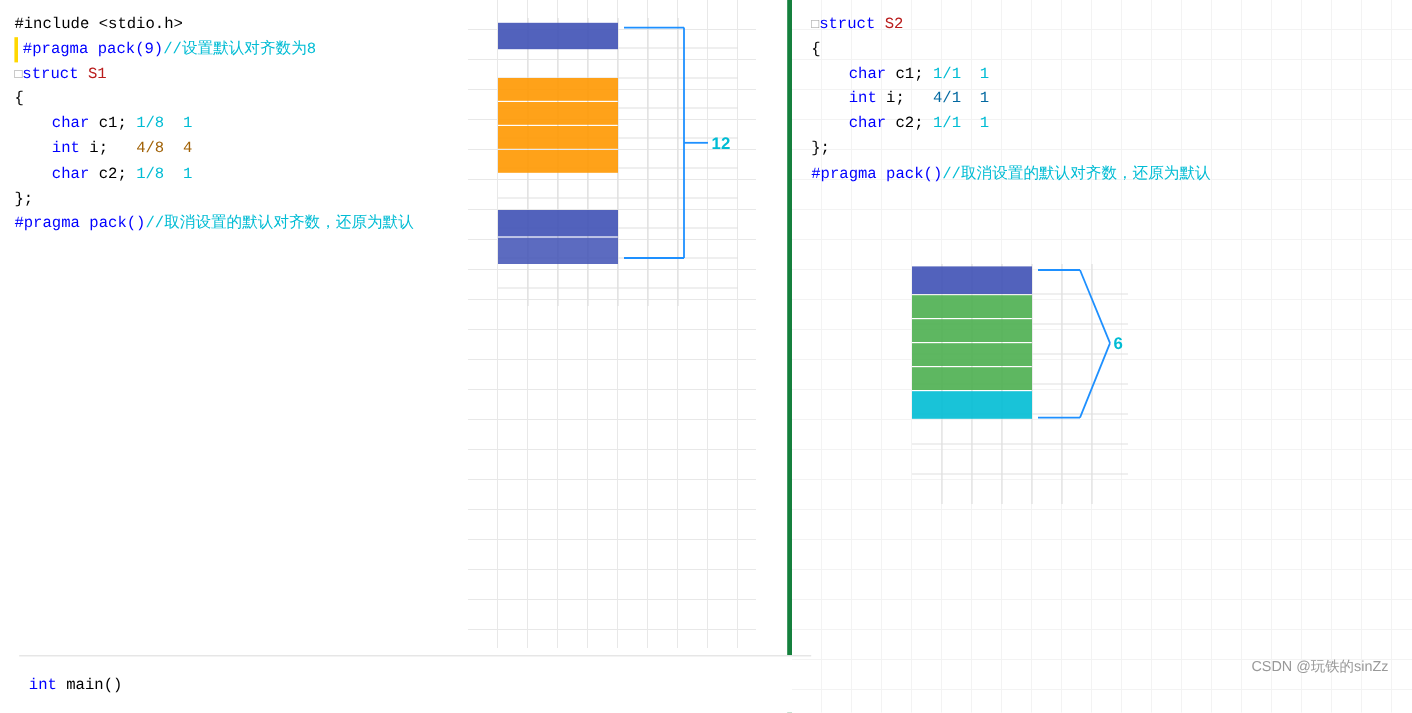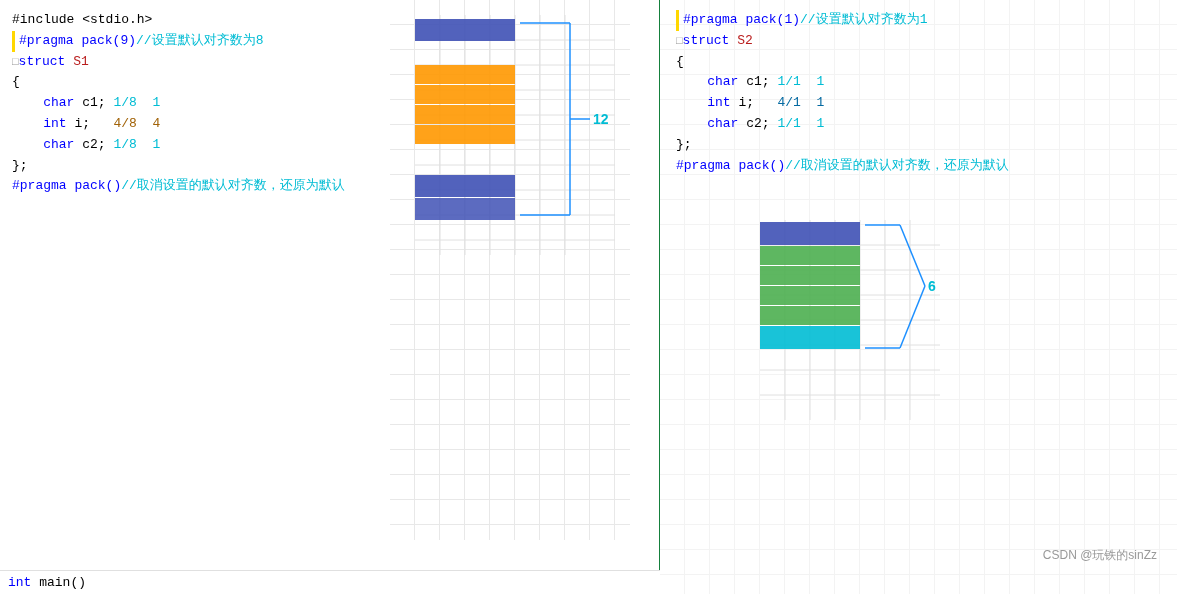"#include <stdio.h>" .left-panel { border-right: 1px solid #15803d -> 4px solid #15803d }
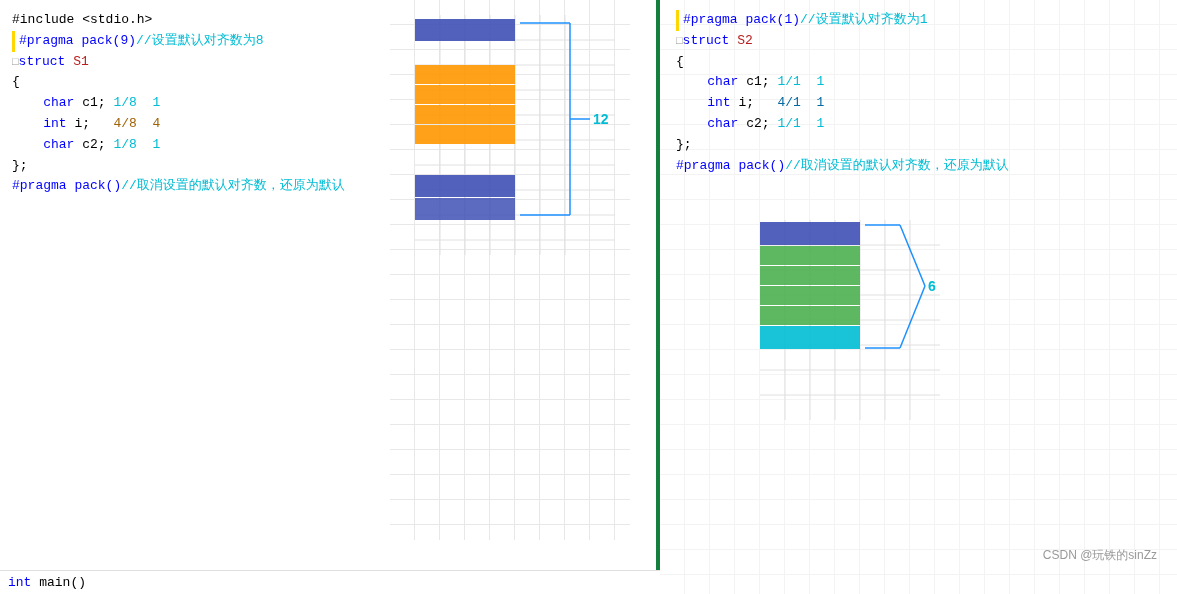"#pragma pack(1)" div.code-line { html: <div> <span>#pragma pack(1)</span><span>//设置默认对齐数为1</span> </div> -> none }
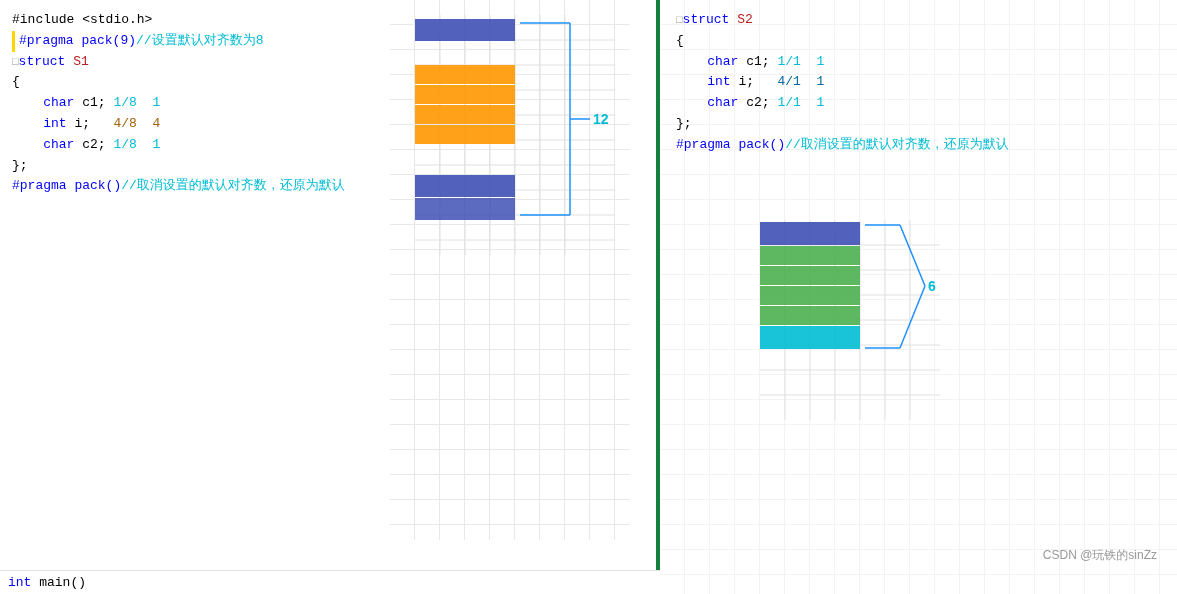"int main()" .bottom-code { left: 0 -> 16px; padding: 4px 8px -> 16px 8px }
